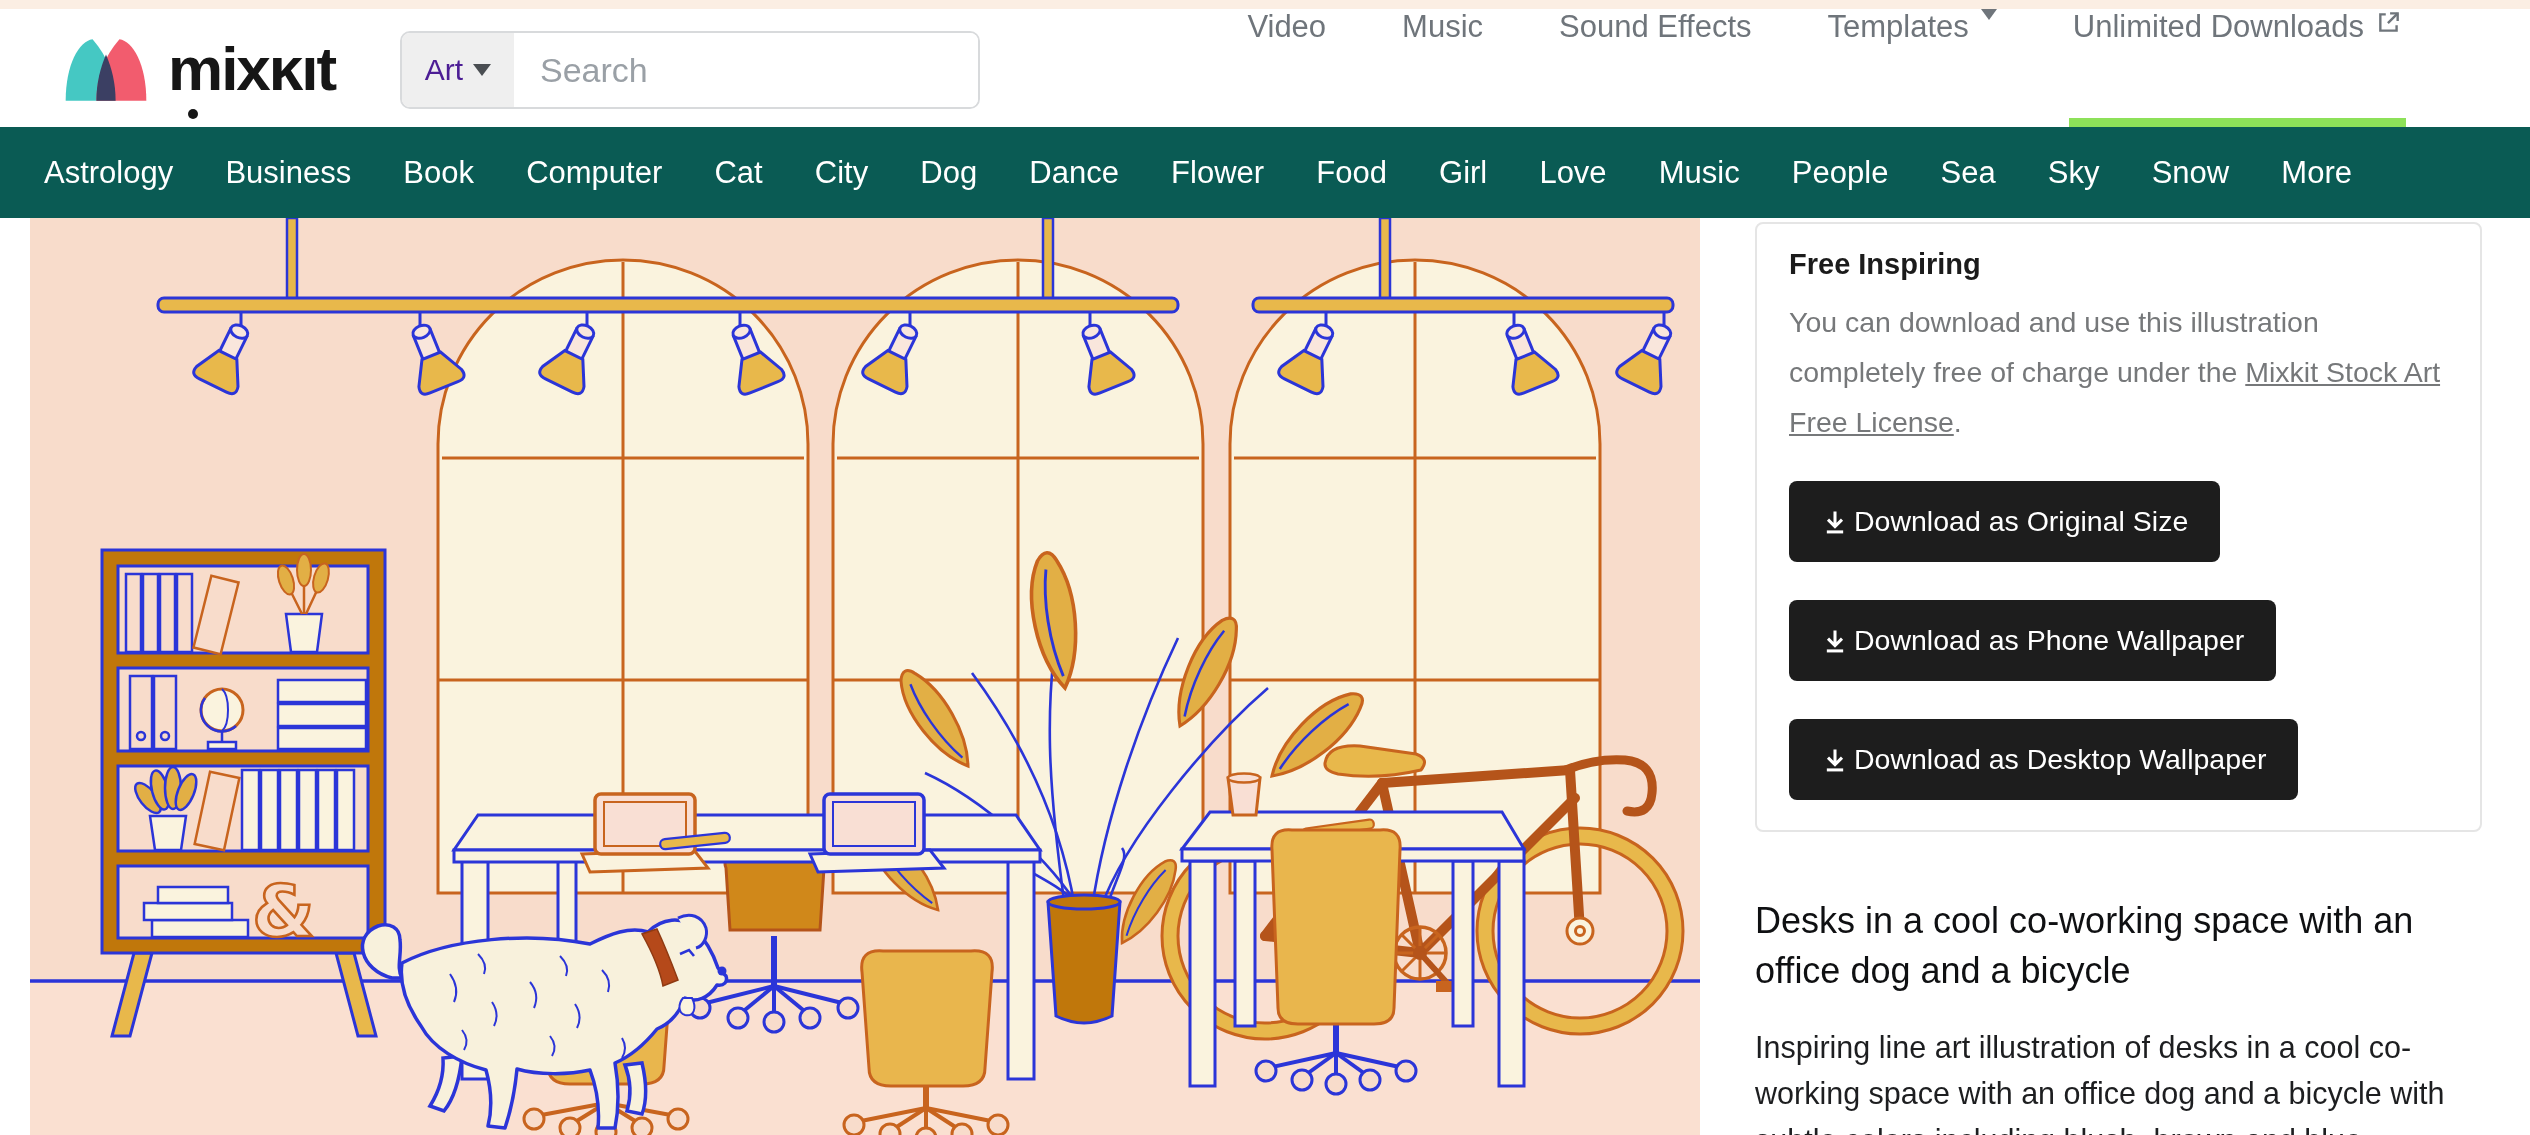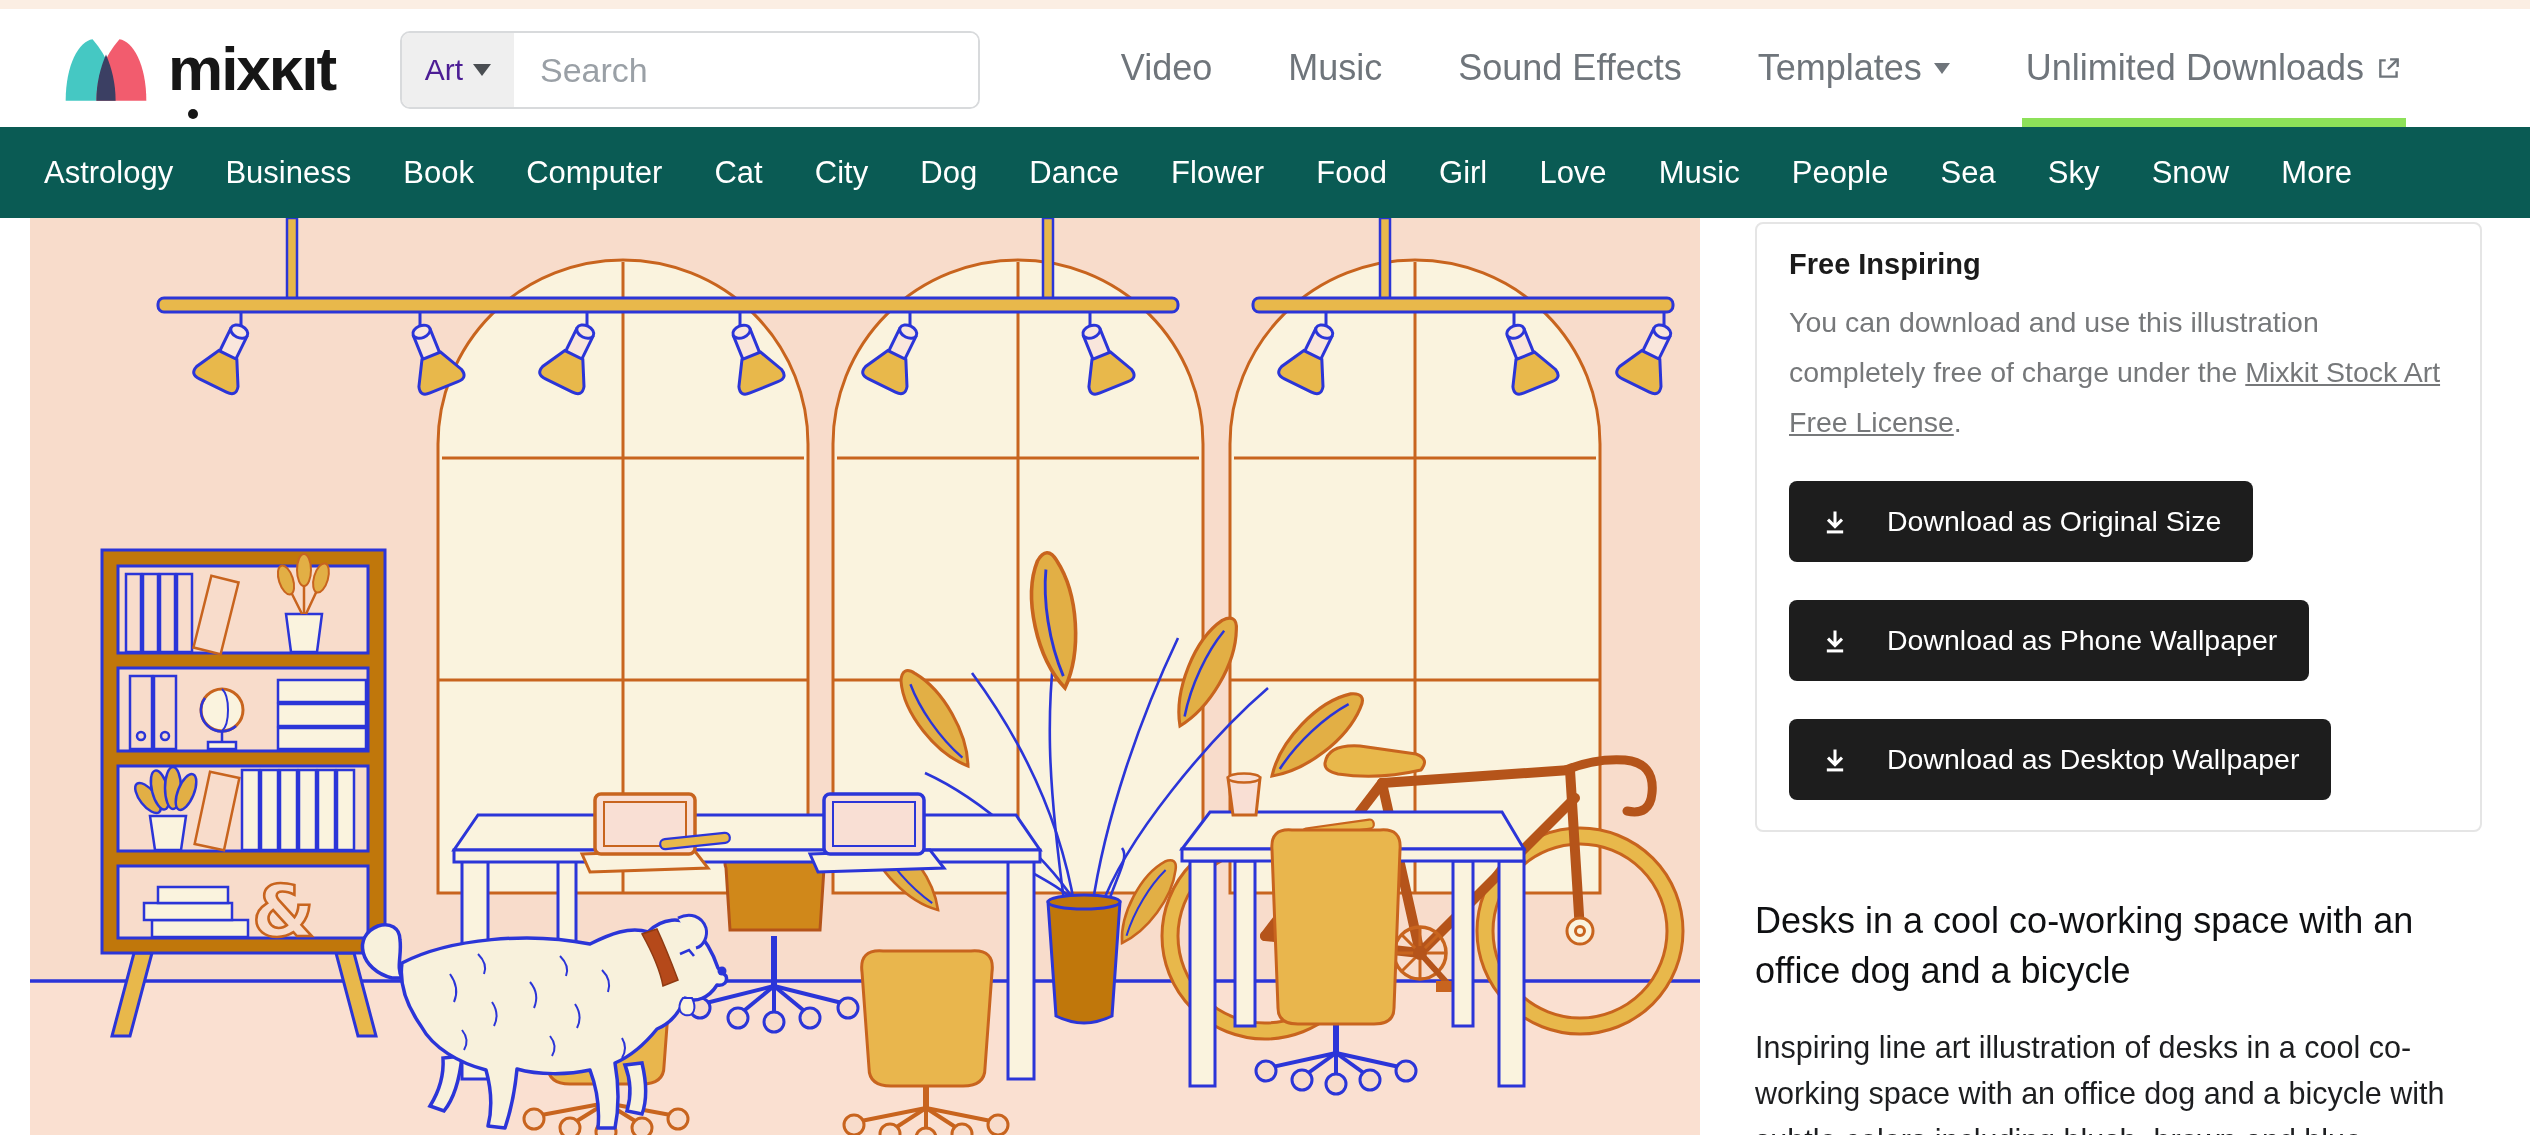"Video" .nav-item { align-items: center -> none; font-size: 36px -> 31px }
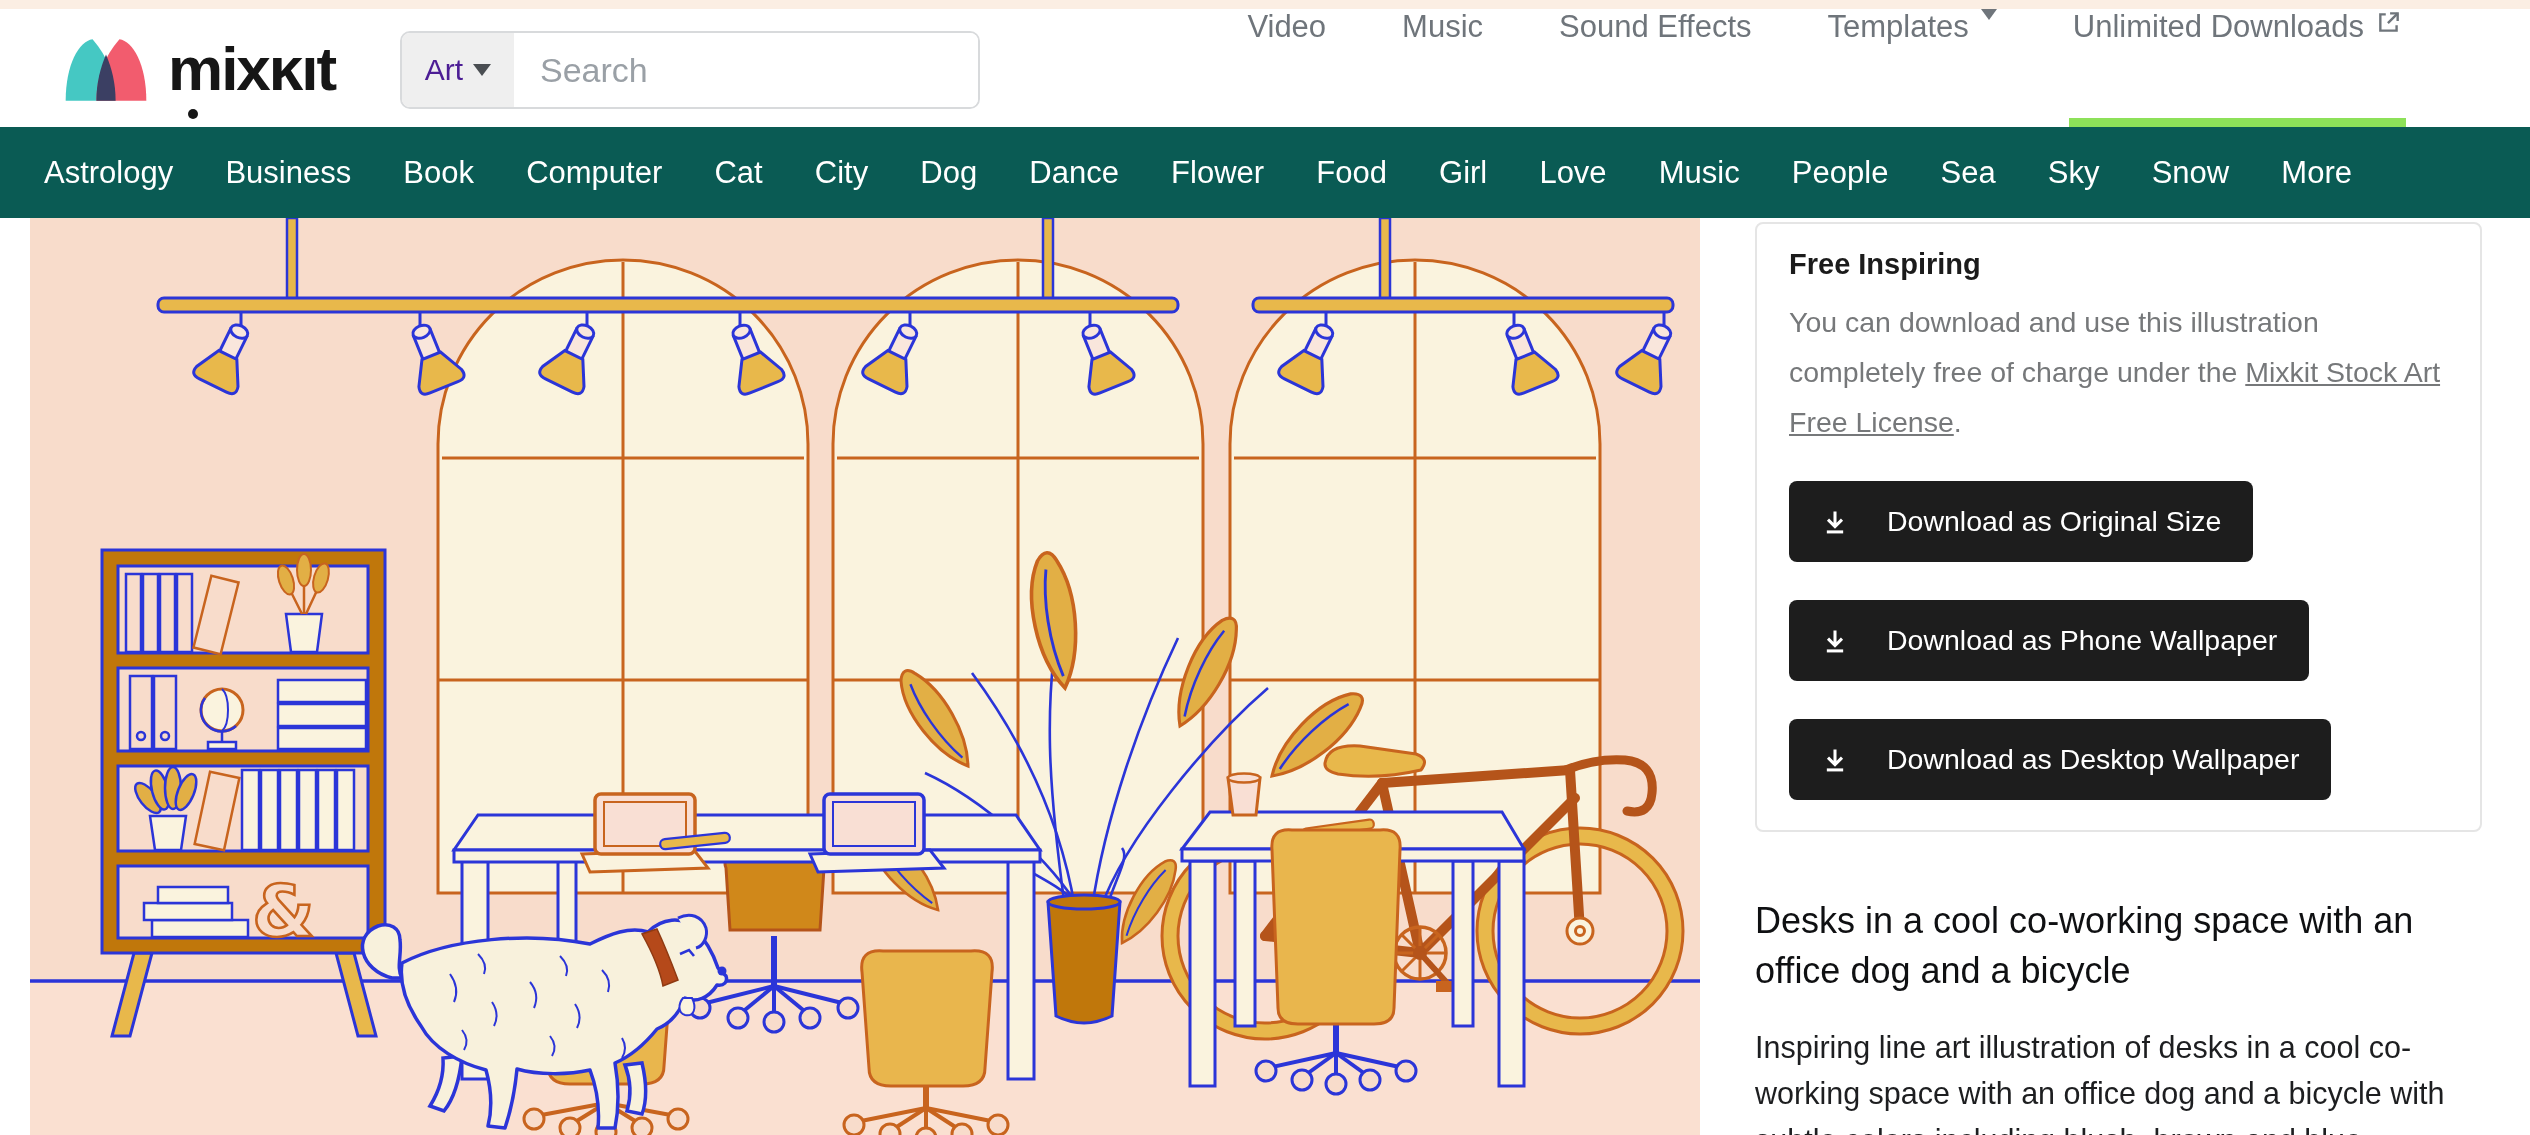"Download as Original Size" .dl-btn { gap: 38px -> 5px }
